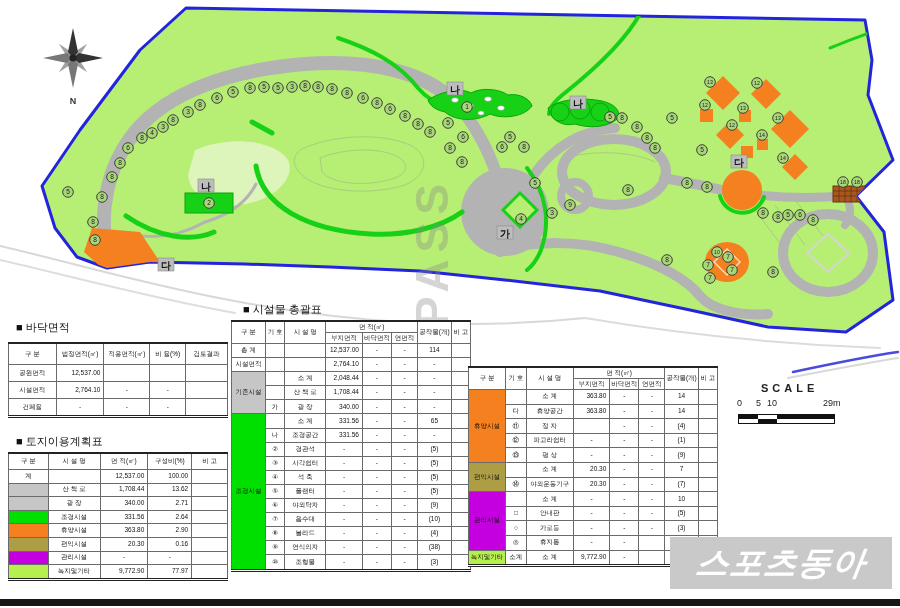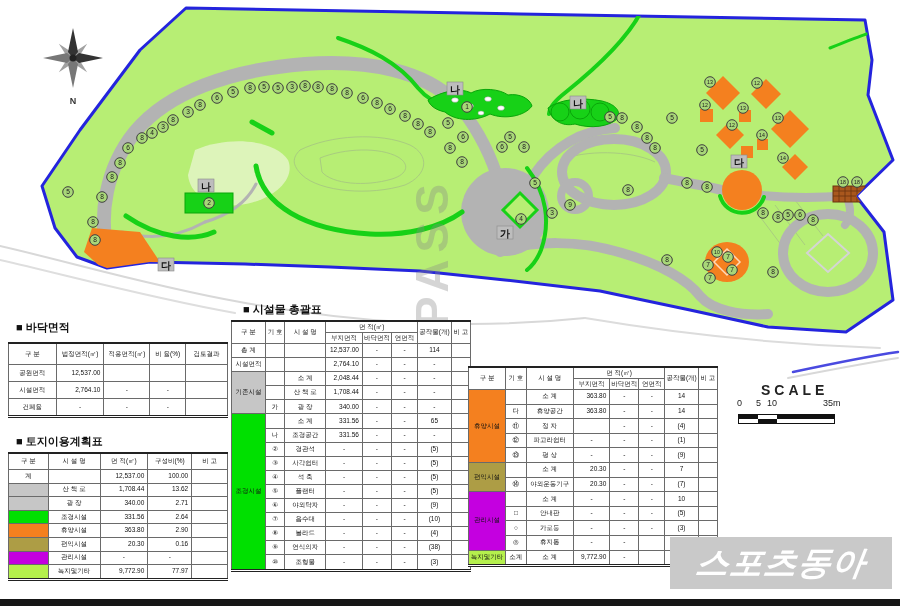"■ 시설물 총괄표" .tbl-title { font-weight: bold -> normal }
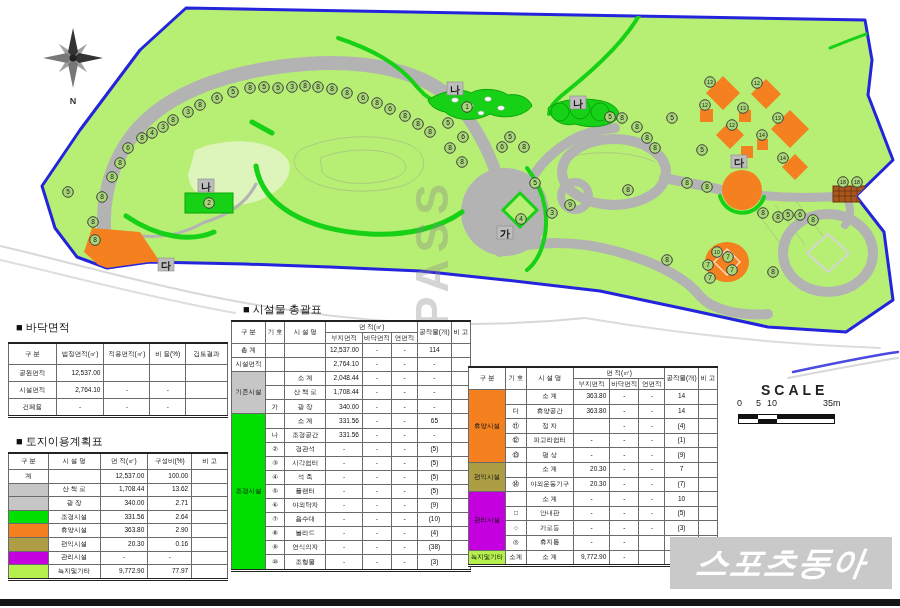"SCALE" .scale-title { font-size: 14px -> 11px }
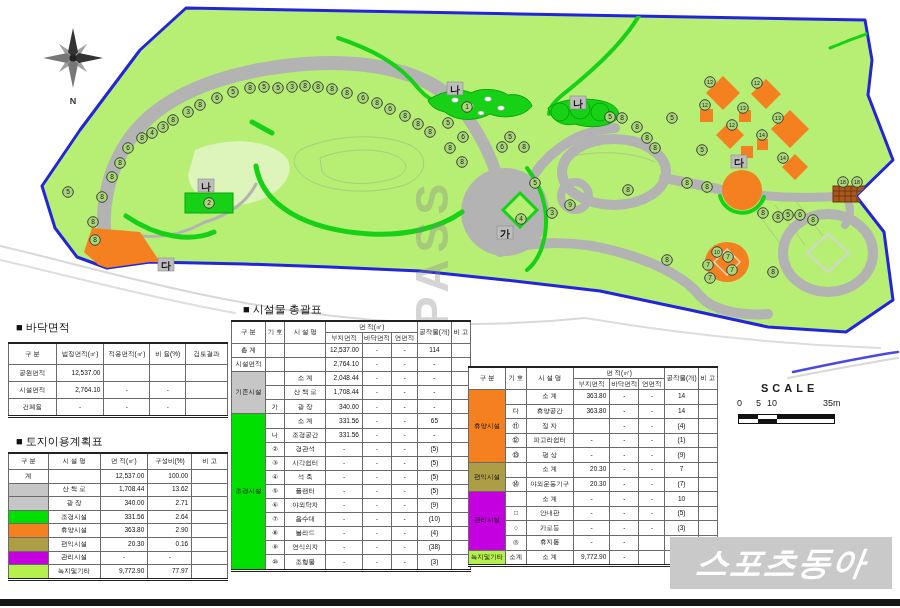"35m" span.st3 { text: 35m -> 29m }
